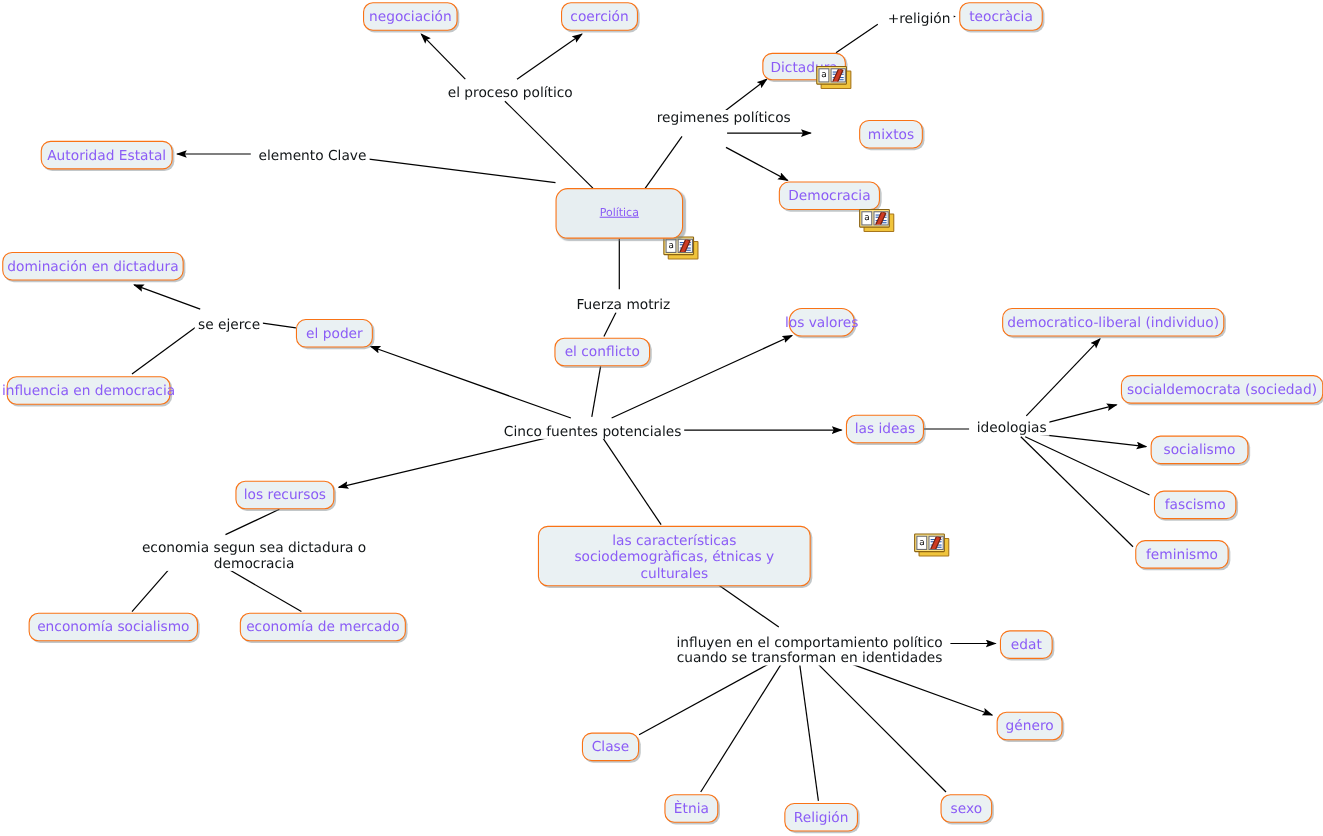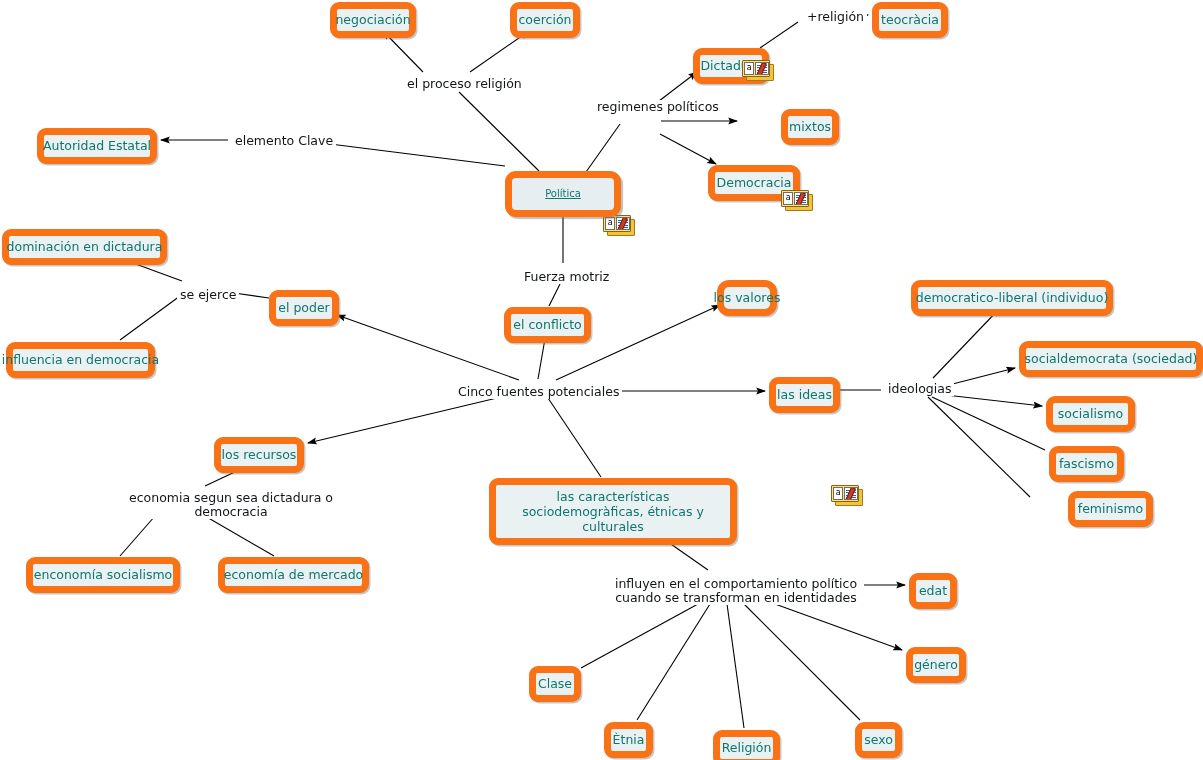"negociación" .node { border: 7px solid #f97316 -> 1px solid #f97316; color: #0f766e -> #8b5cf6 }
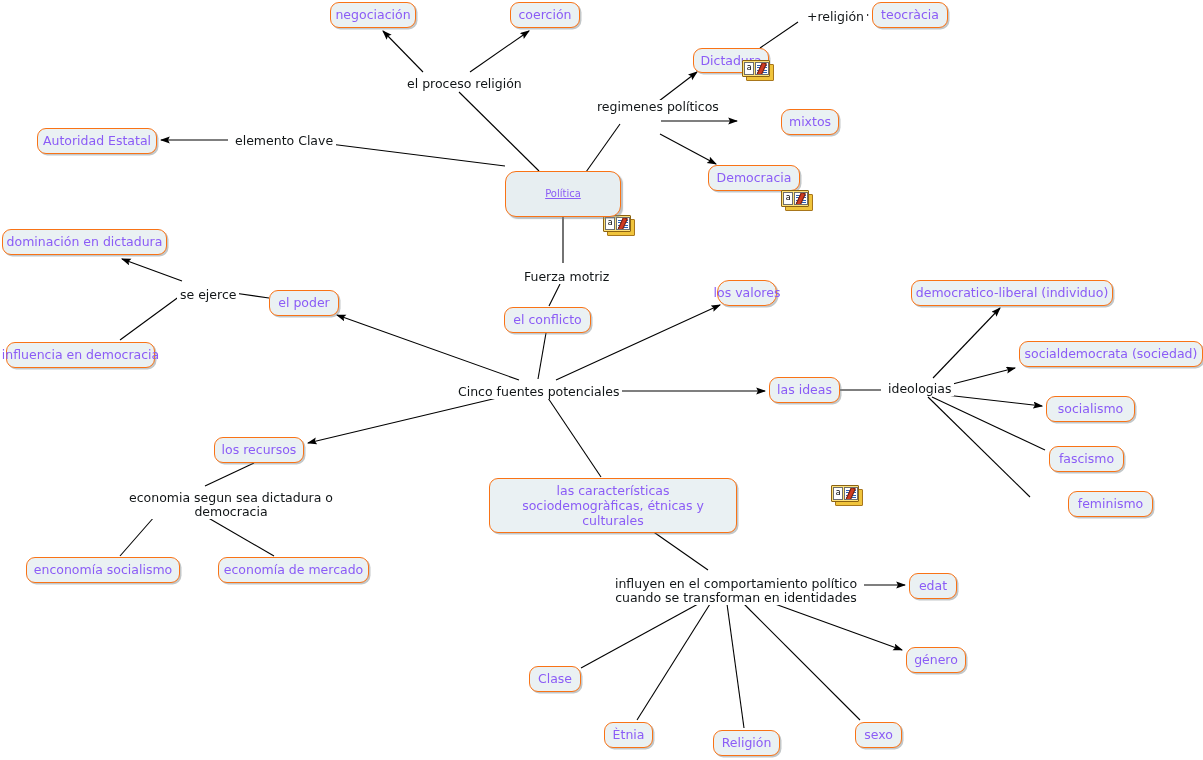"el proceso religión" div.link-label { text: religión -> político }
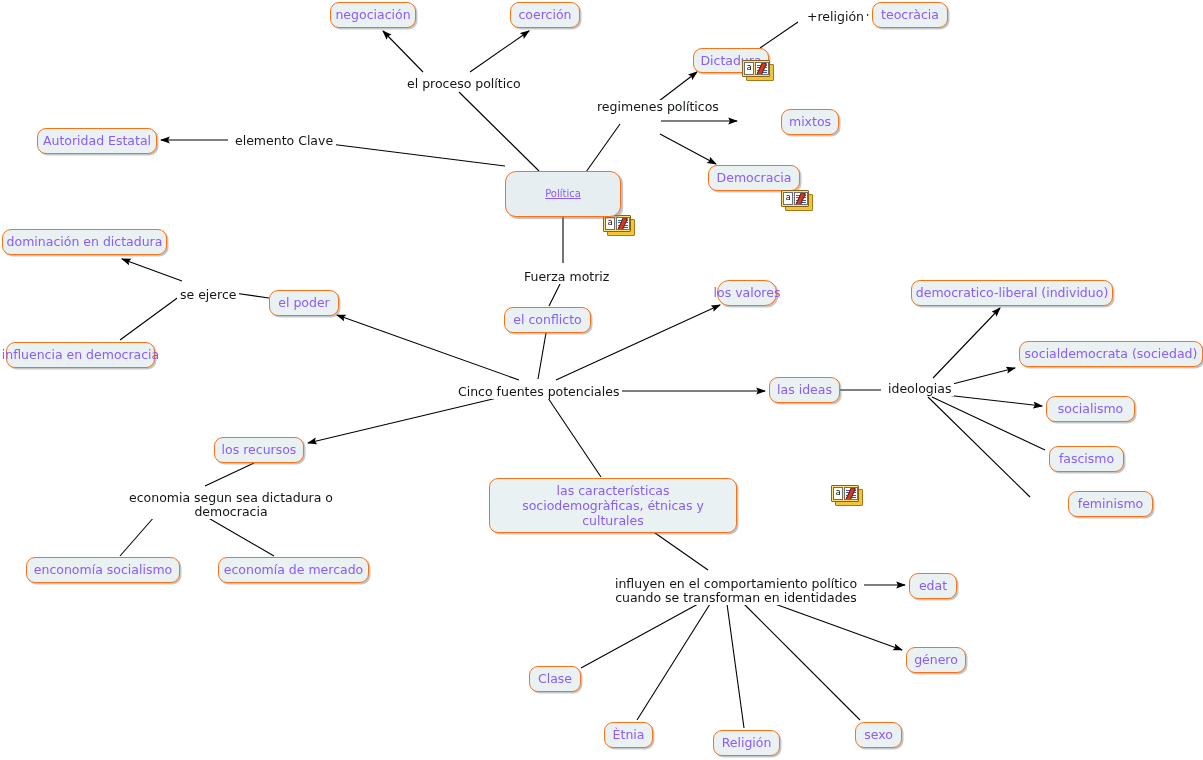"feminismo" div.node { left: 1068px -> 1032px }
